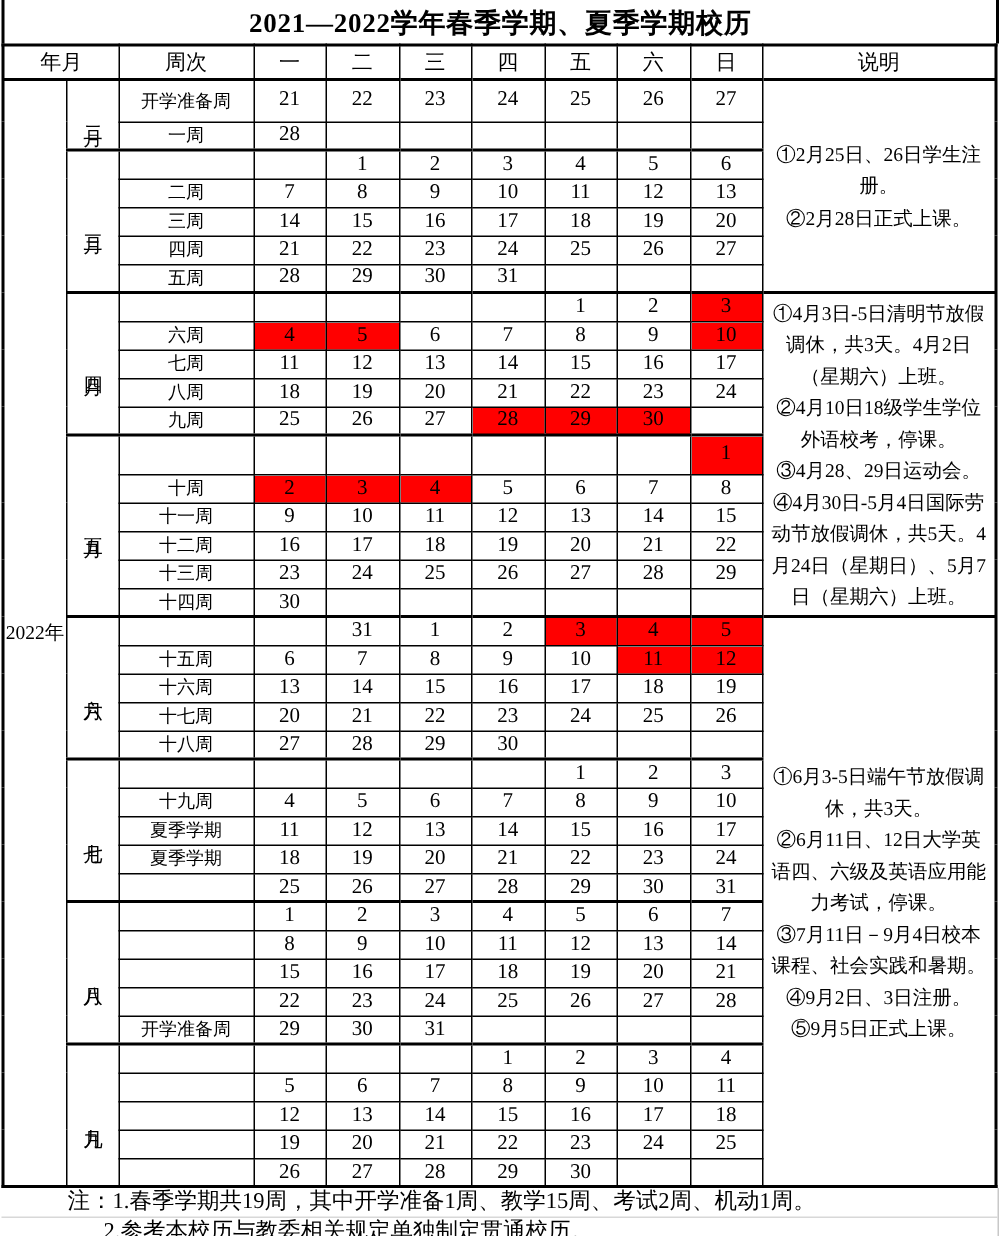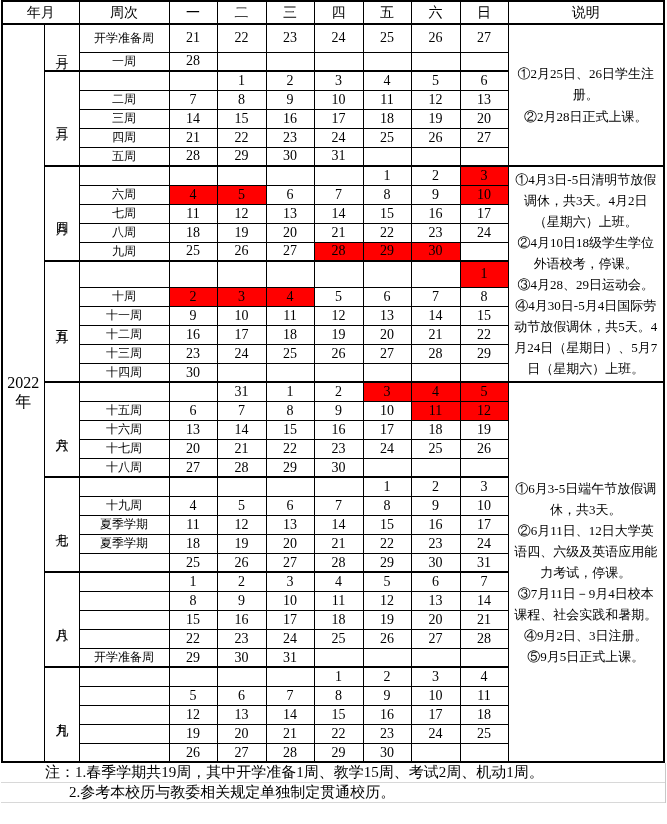"2021—2022学年春季学期、夏季学期校历" div.title-box { html: none -> <div> <h1>2021—2022学年春季学期、夏季学期校历</h1> </div> }
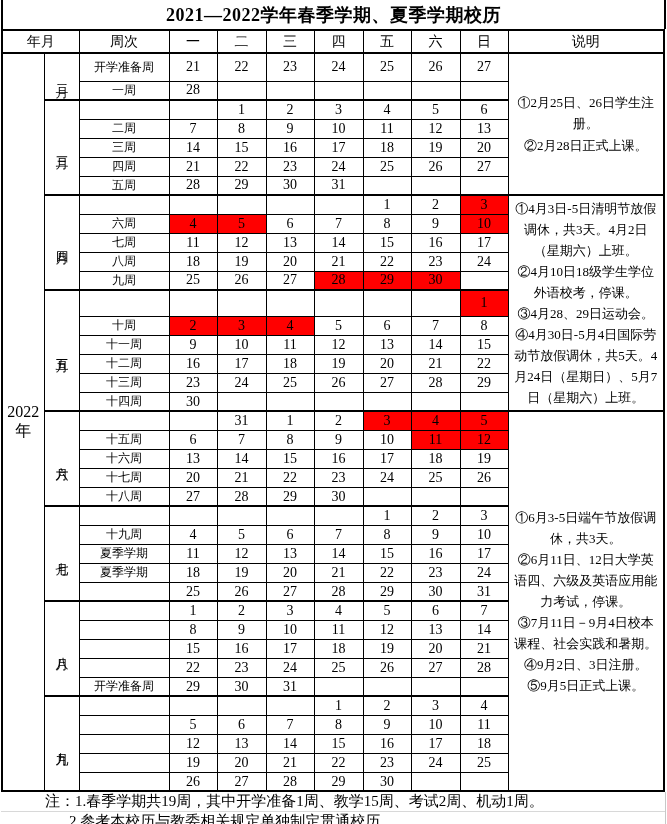"2022年" td.year-cell { font-size: 16px -> 13px }
